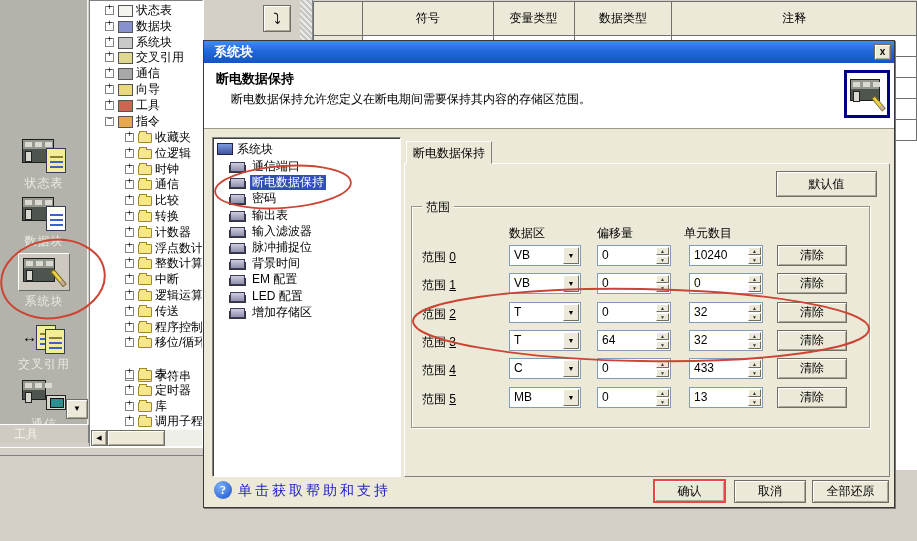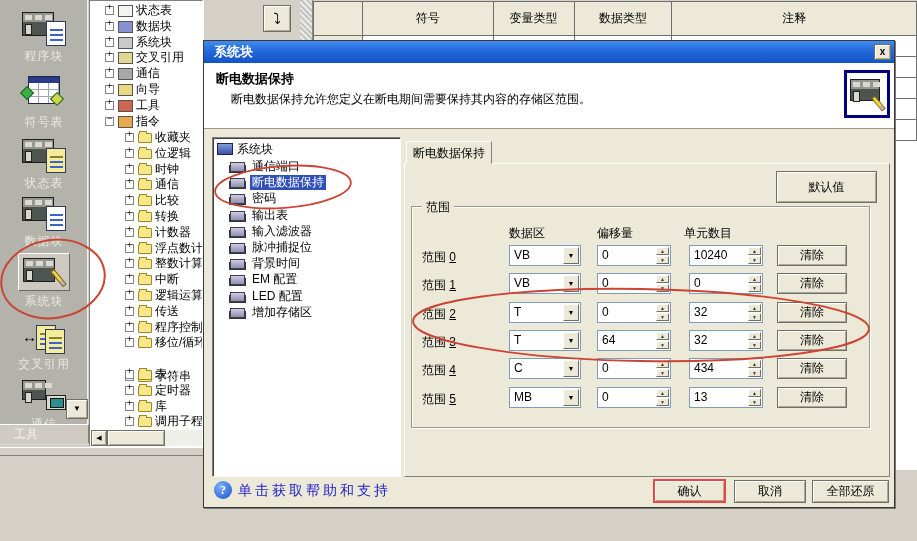"程序块" div.sb-item { html: <div> <div> <i></i> <i></i> </div> <div>程序块</div> </div> -> none }
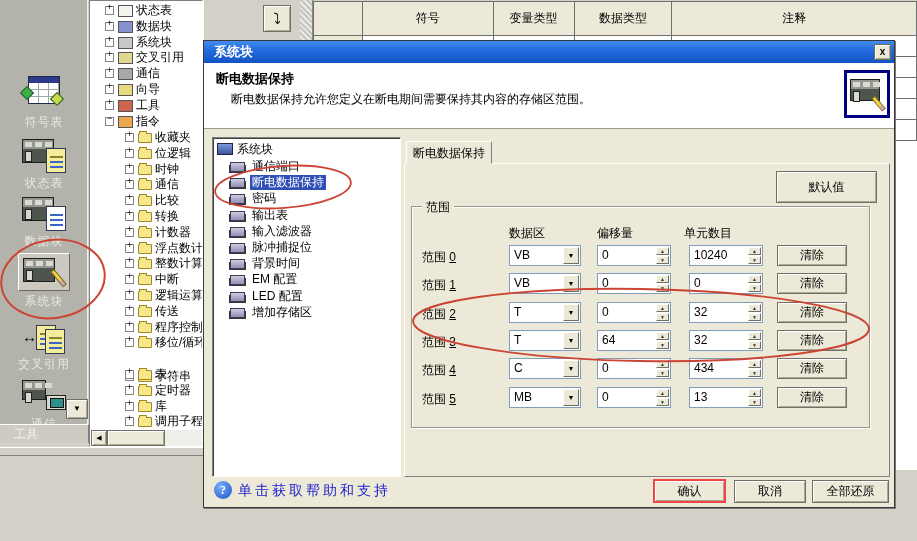"符号表" div.sb-item { html: <div> <div> <i></i> <i></i> <i></i> </div> <div>符号表</div> </div> -> none }
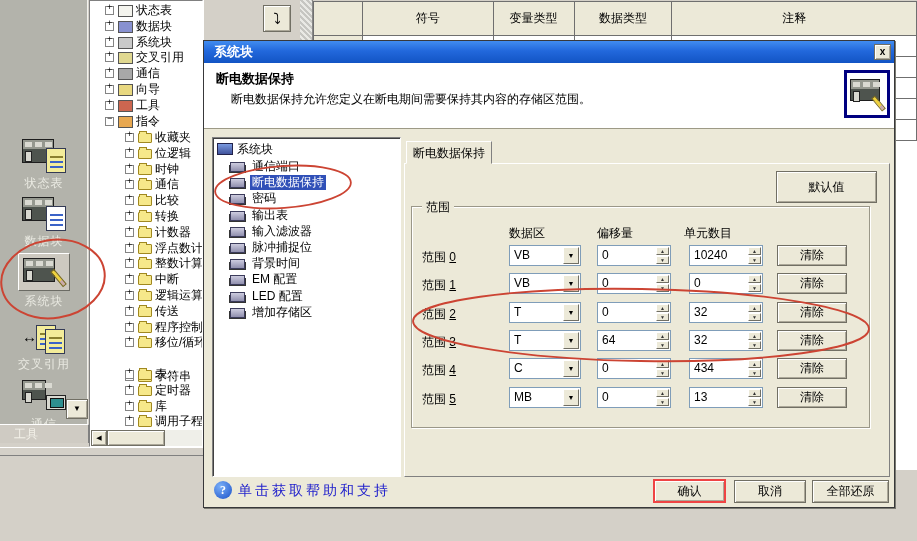"默认值" #default-btn { height: 32px -> 26px }
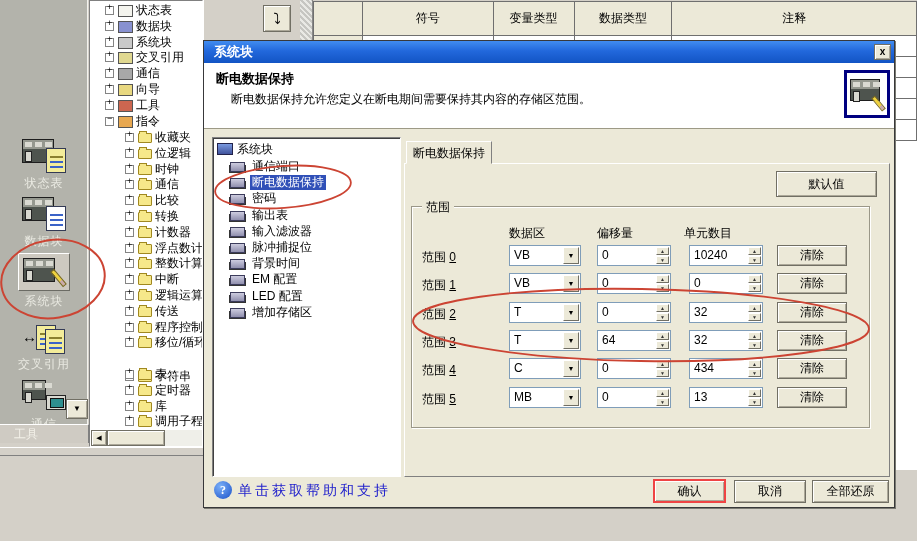"434" span { text: 434 -> 433 }
